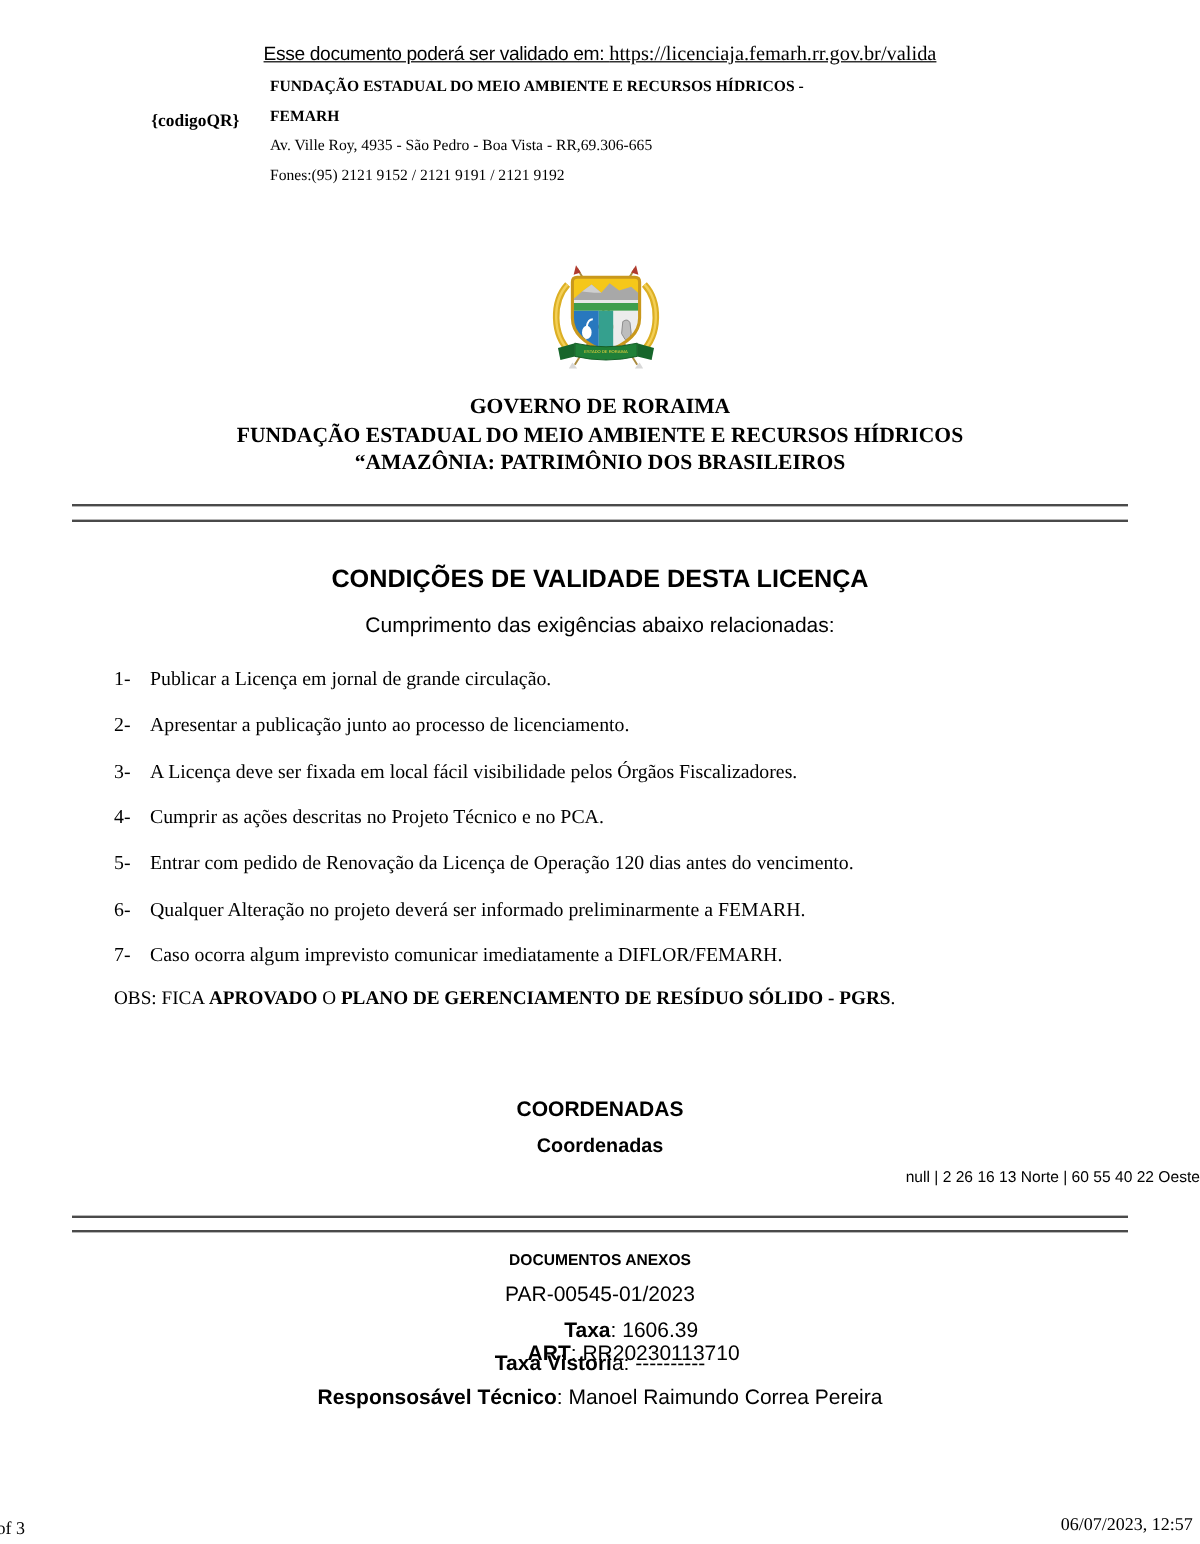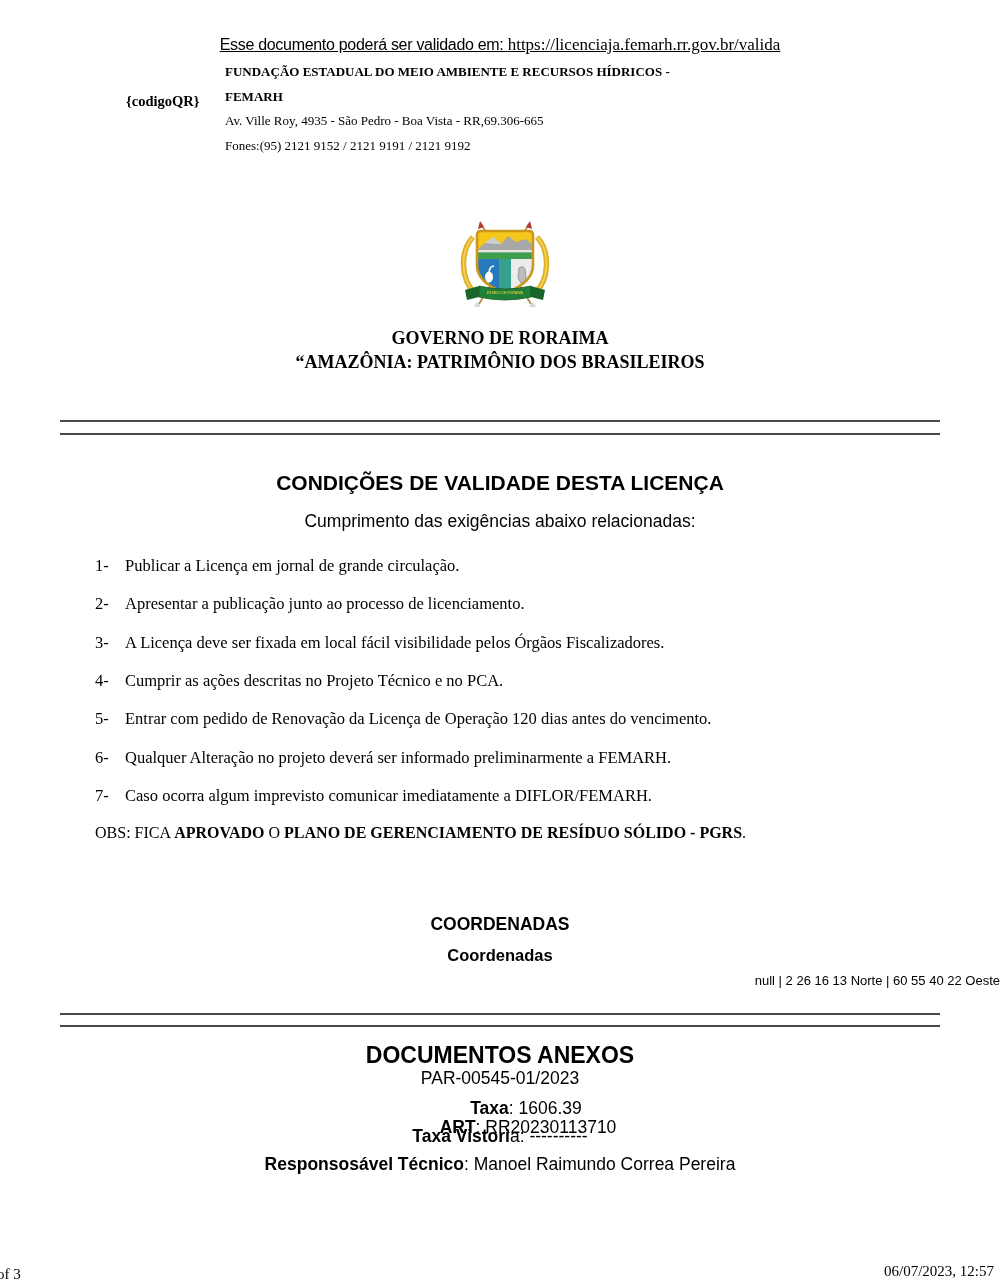"FUNDAÇÃO ESTADUAL DO MEIO AMBIENTE E RECURSOS HÍDRICOS" div { html: none -> <div>FUNDAÇÃO ESTADUAL DO MEIO AMBIENTE E RECURSOS HÍDRICOS</div> }
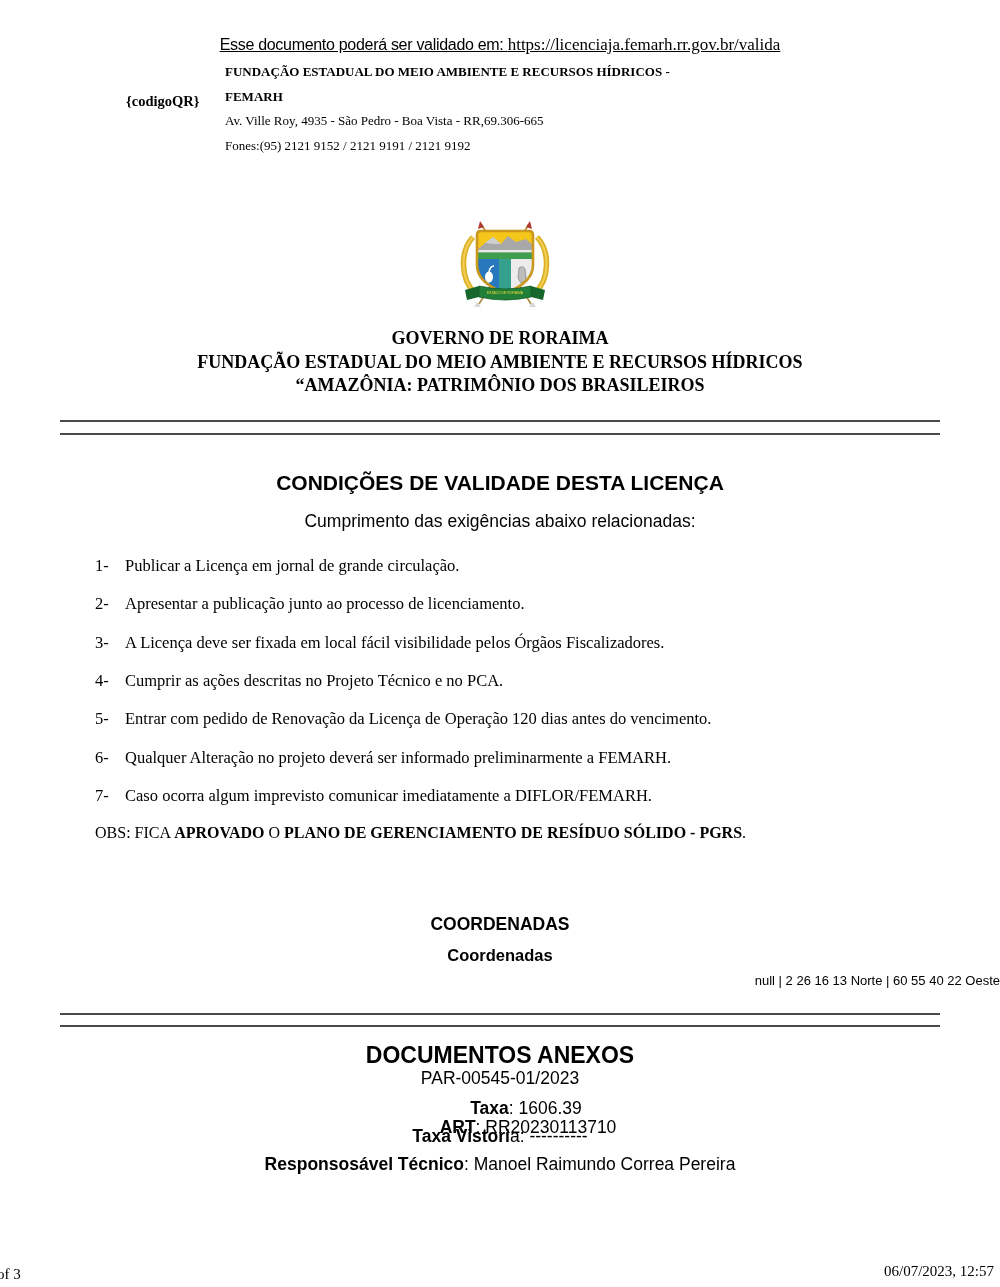"DOCUMENTOS ANEXOS" .docs-title { font-size: 23px -> 13px }
